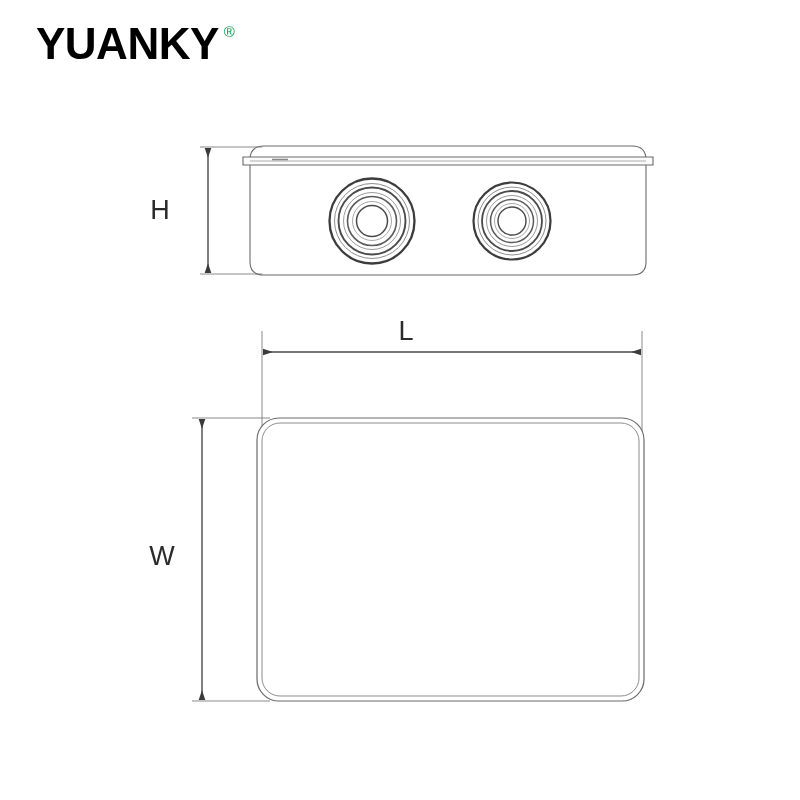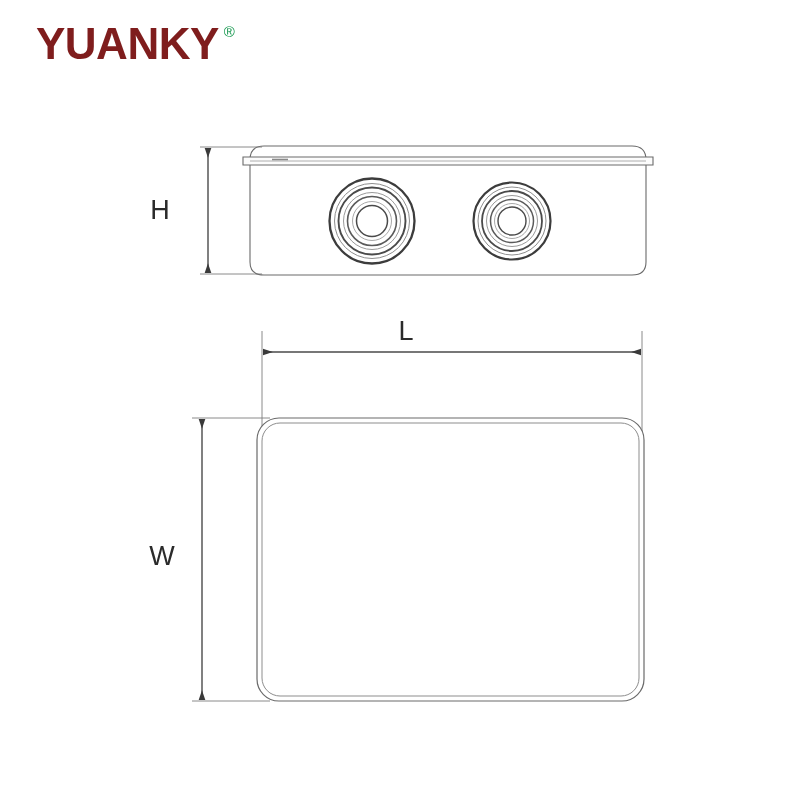"YUANKY" .brand-wordmark { color: #7f1d1d -> #000000 }
